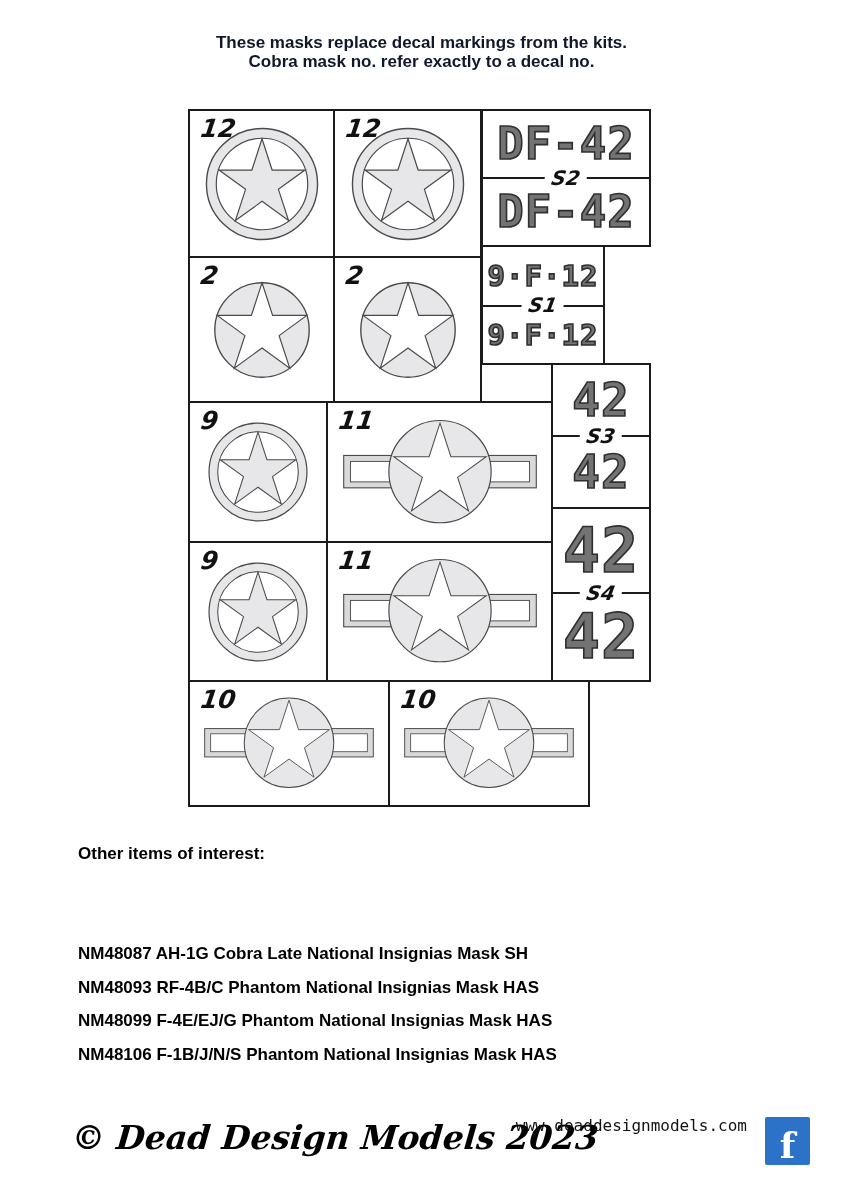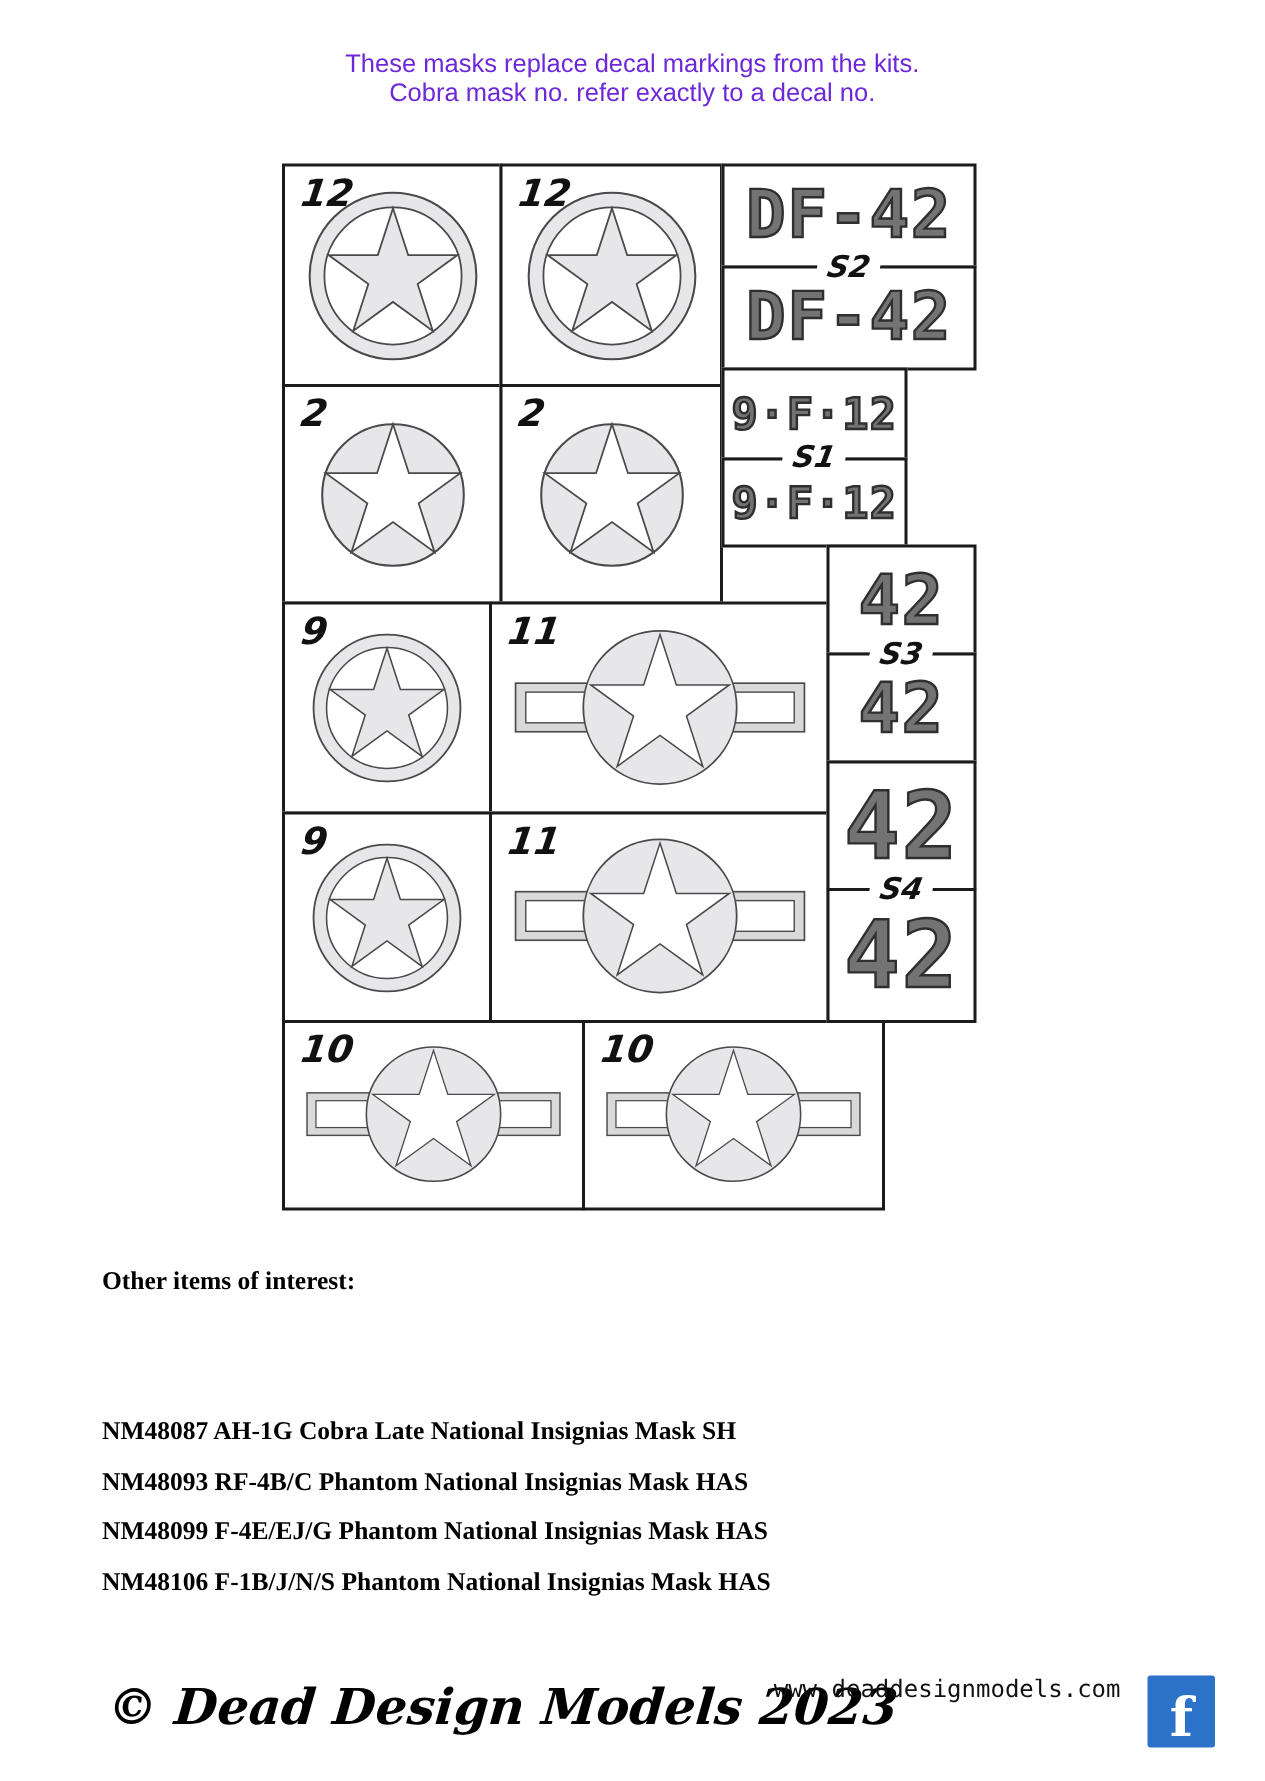"These masks replace decal markings" .hdr { color: #6d28d9 -> #0f172a; font-weight: normal -> bold }
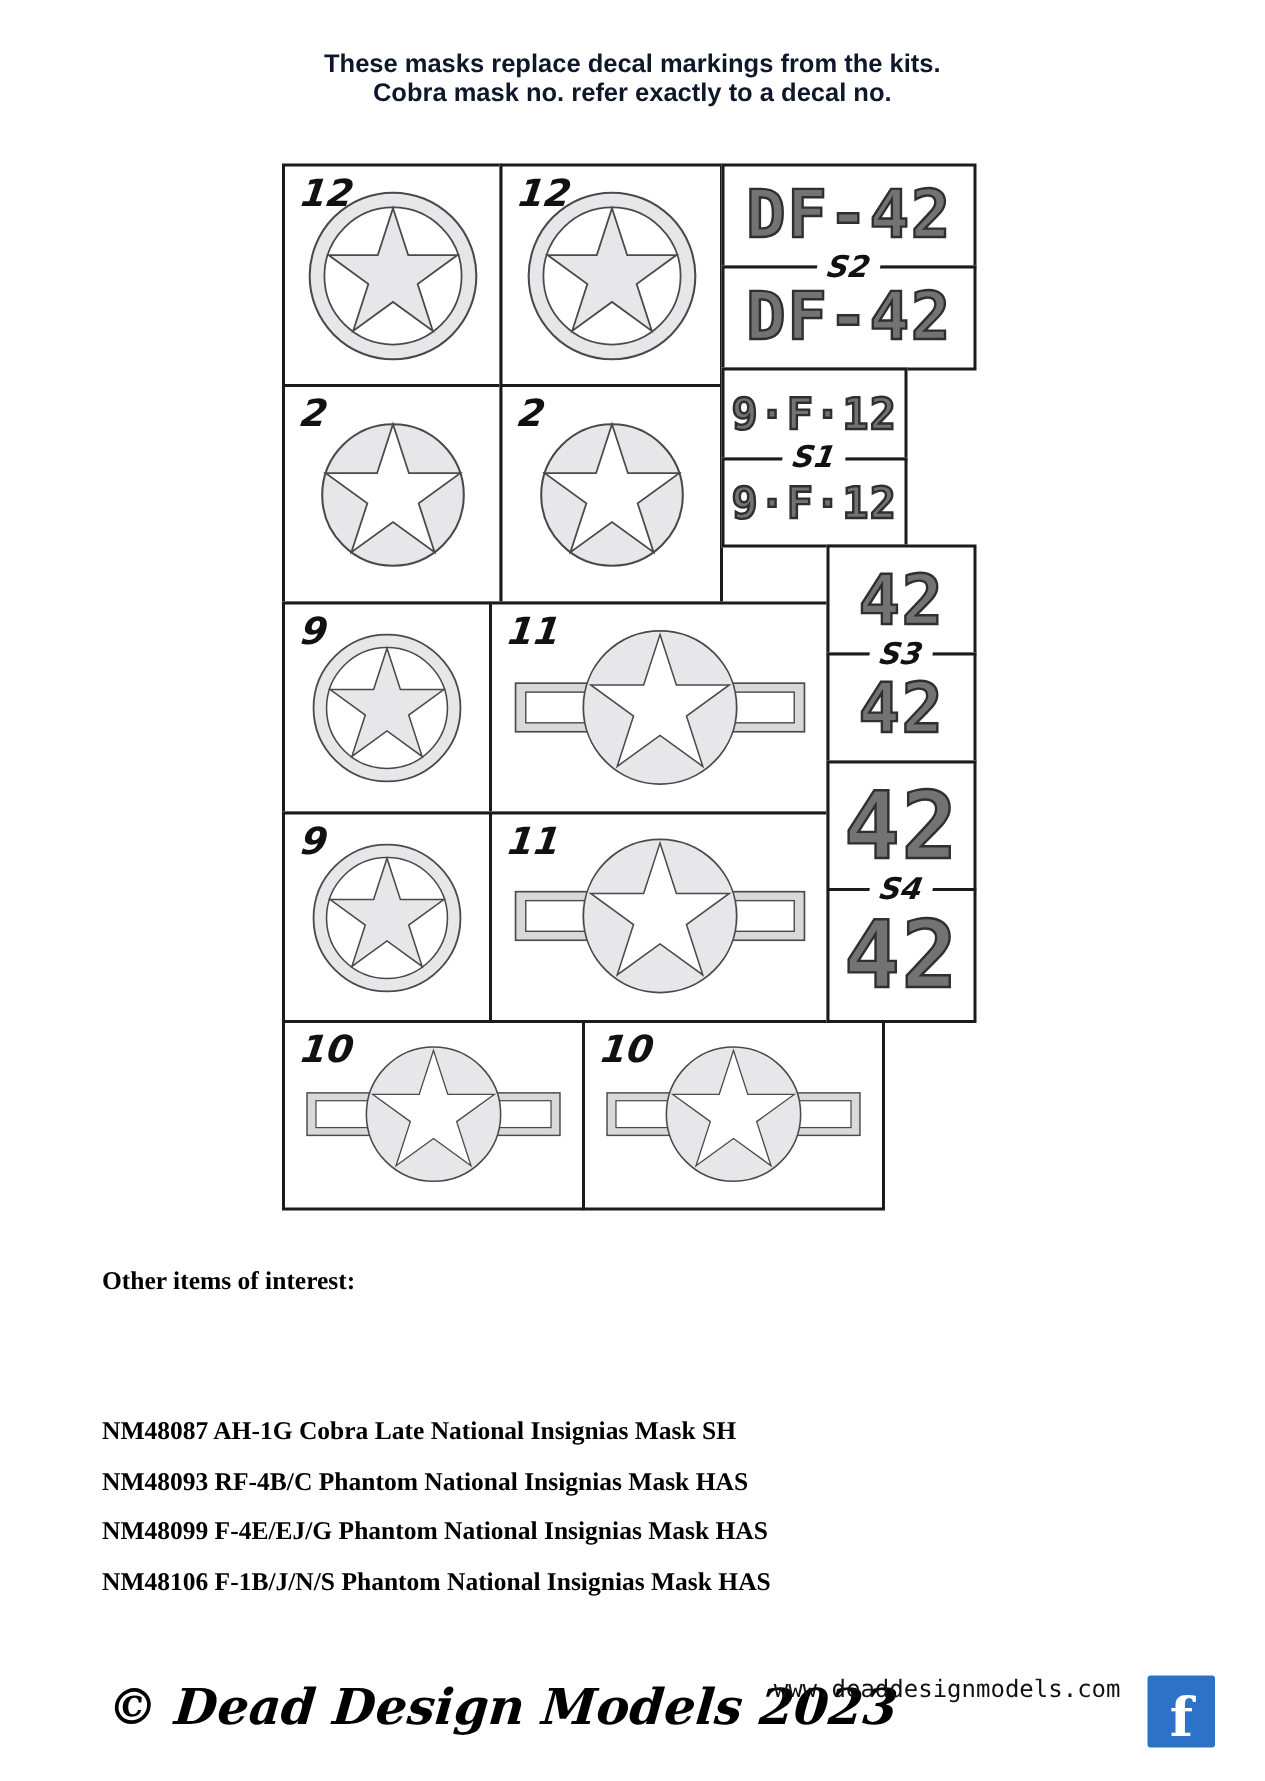"Other items of interest:" .listline { font-family: Liberation Serif, serif -> Liberation Sans, sans-serif; left: 68px -> 78px }
